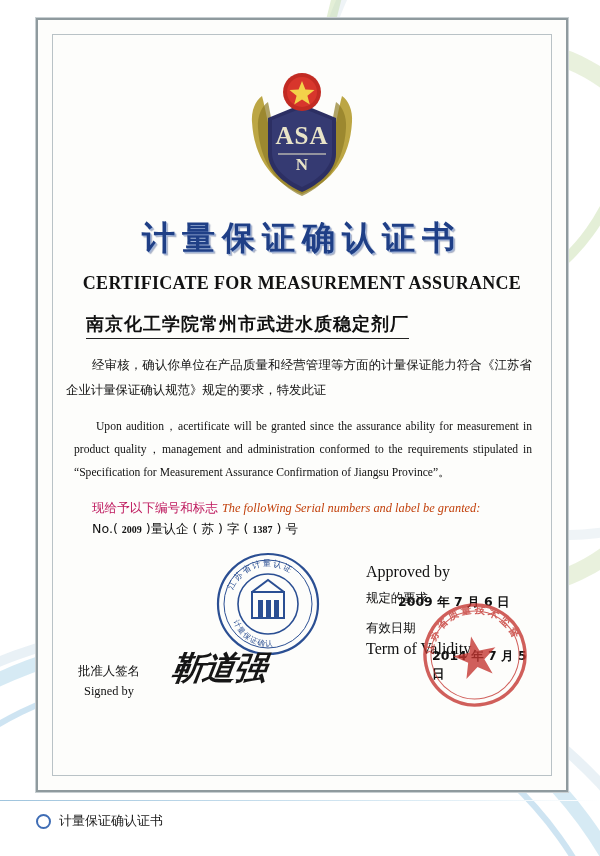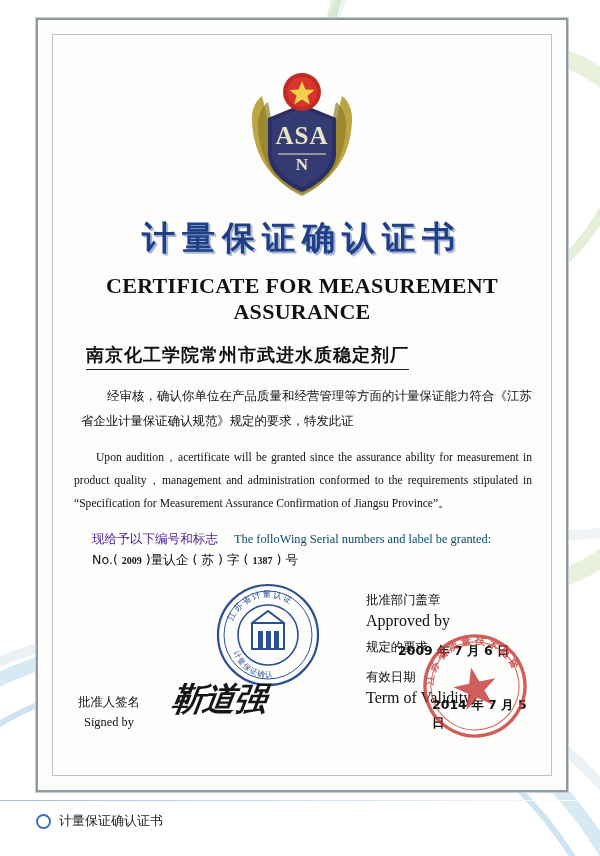"CERTIFICATE FOR MEASUREMENT ASSURANCE" .en-title { font-size: 22px -> 18px }
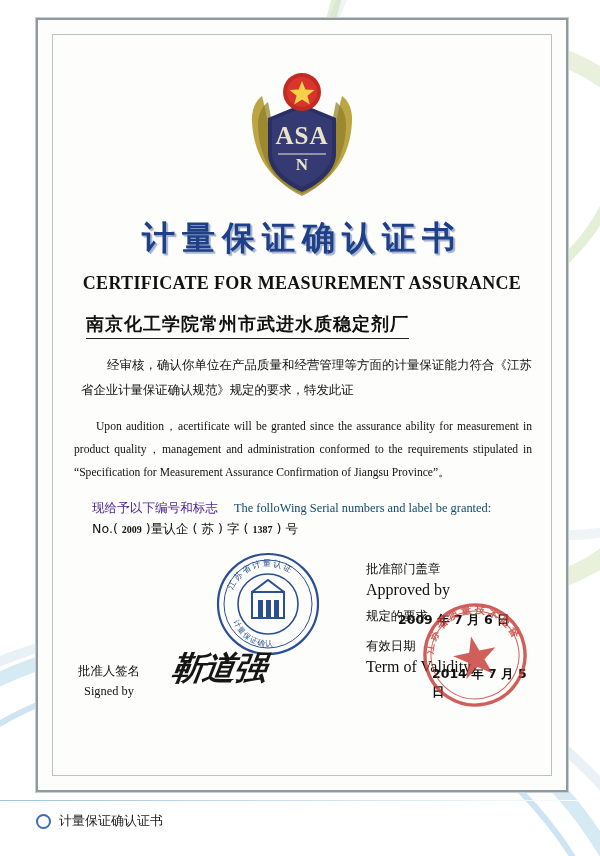"经审核，确认你单位在产品质量和经营管理等方面的计量保证能力符合《江苏省企业计量保" .cn-body { margin-left: 15px -> 0 }
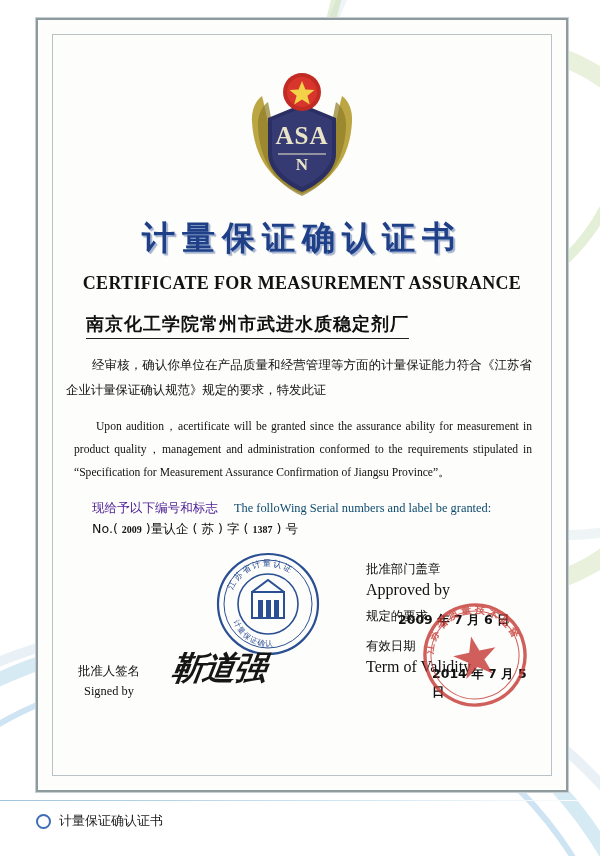"现给予以下编号和标志" .serial-cn { color: #4c1d95 -> #be185d }
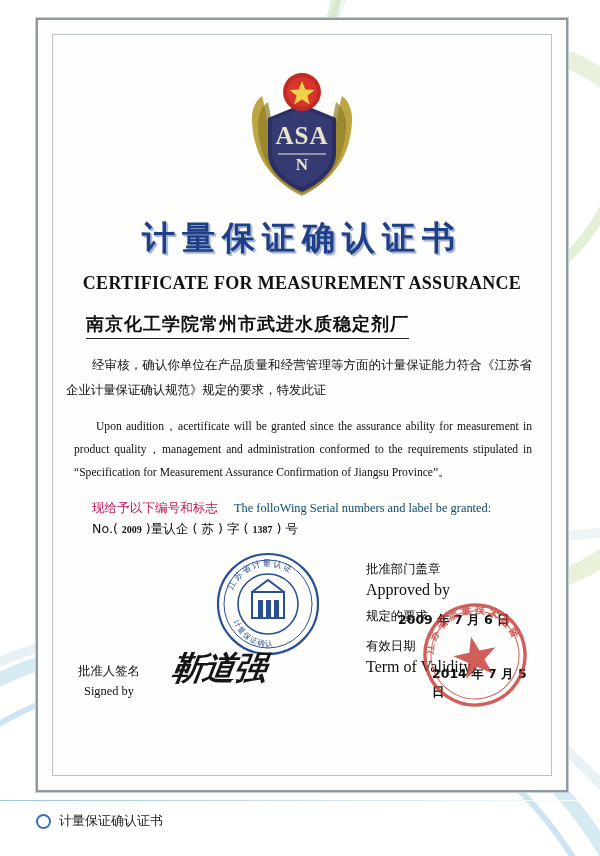"The folloWing Serial numbers and" .serial-en { color: #0c4a6e -> #c2410c; font-style: none -> italic; margin-left: 16px -> 4px }
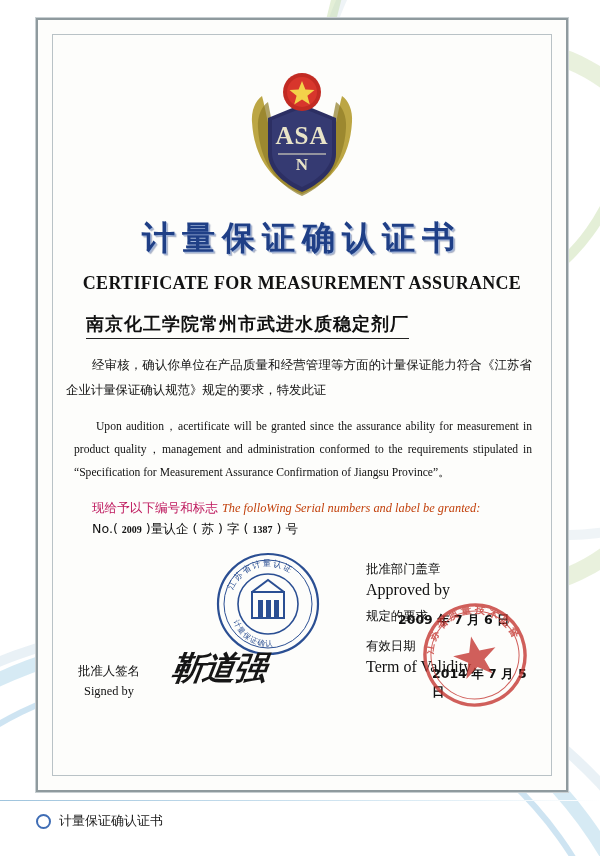"批准部门盖章" div.cn { html: <div>批准部门盖章</div> -> none }
